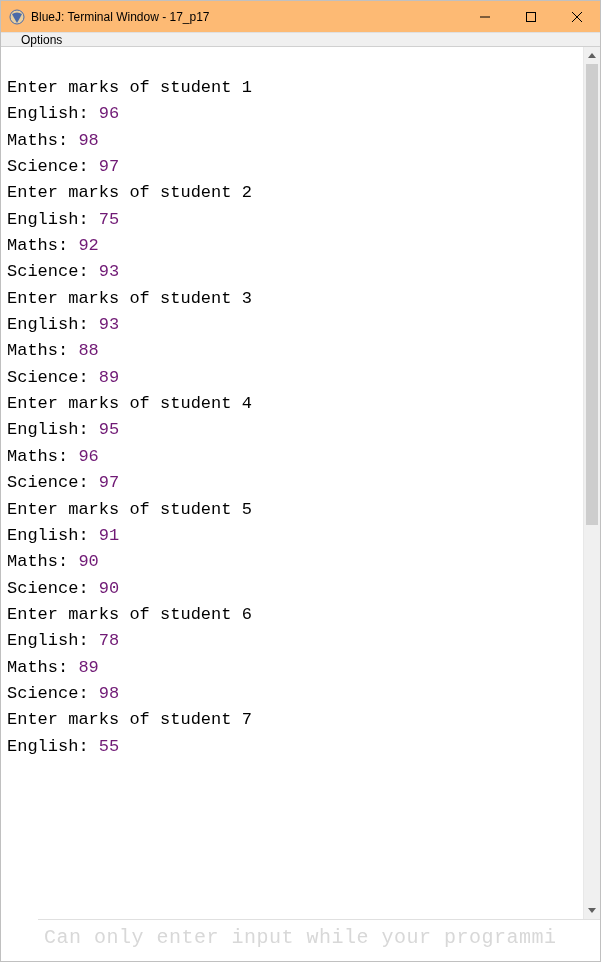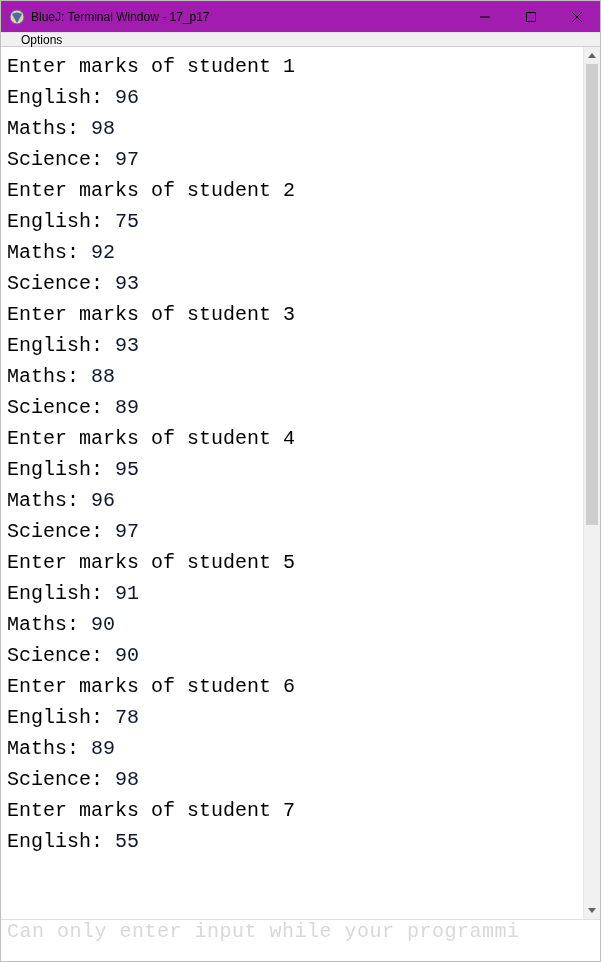"BlueJ: Terminal Window - 17_p17" .titlebar { background: #a21caf -> #fdba74 }
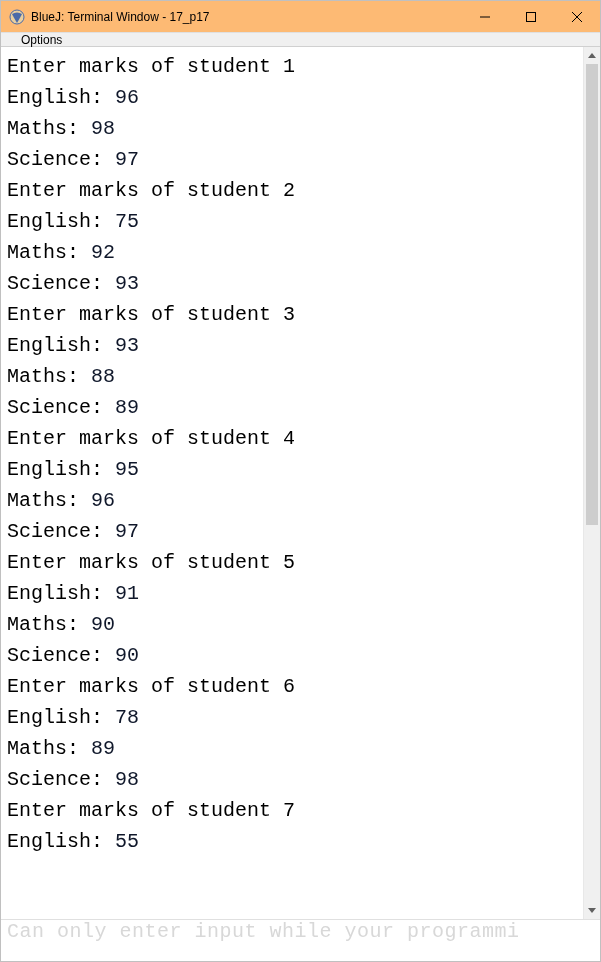"Enter marks of student 1" .terminal-content { font-size: 20px -> 17px; margin-top: none -> 24px }
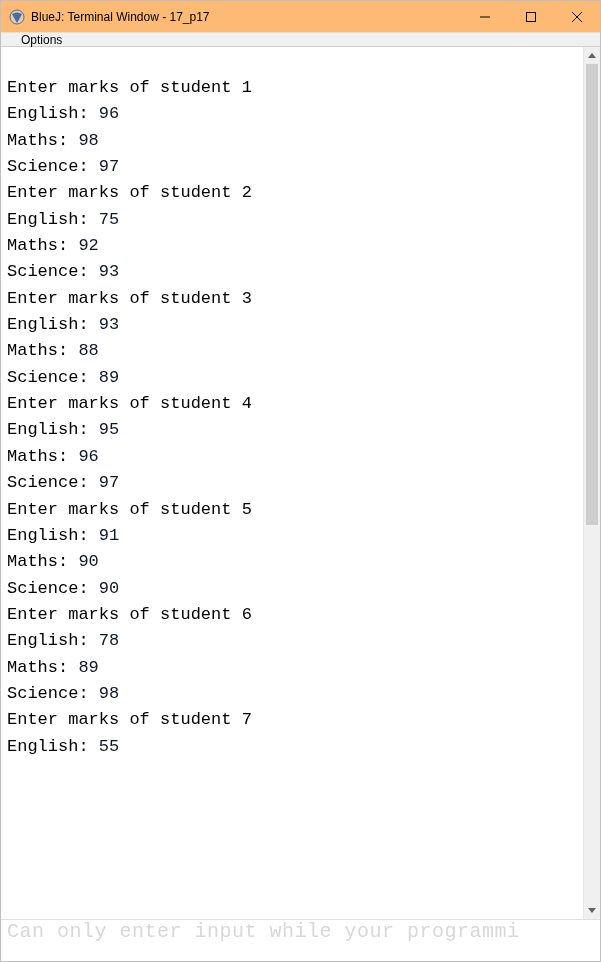"96" .terminal-content .input-val { color: #0f172a -> #701a75 }
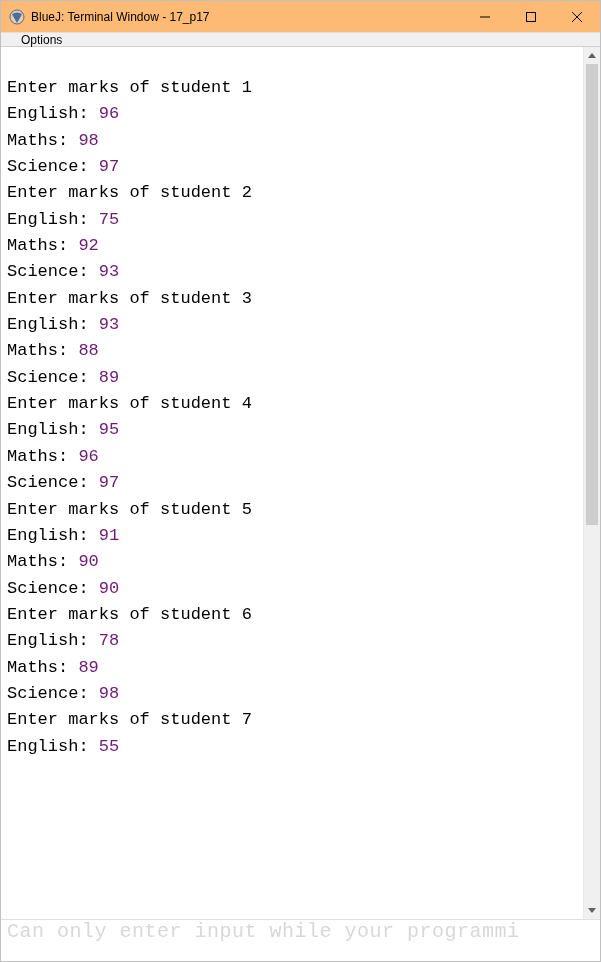"Can only enter input while" .bottom-bar { align-items: flex-start -> flex-end; margin-left: none -> 37px }
